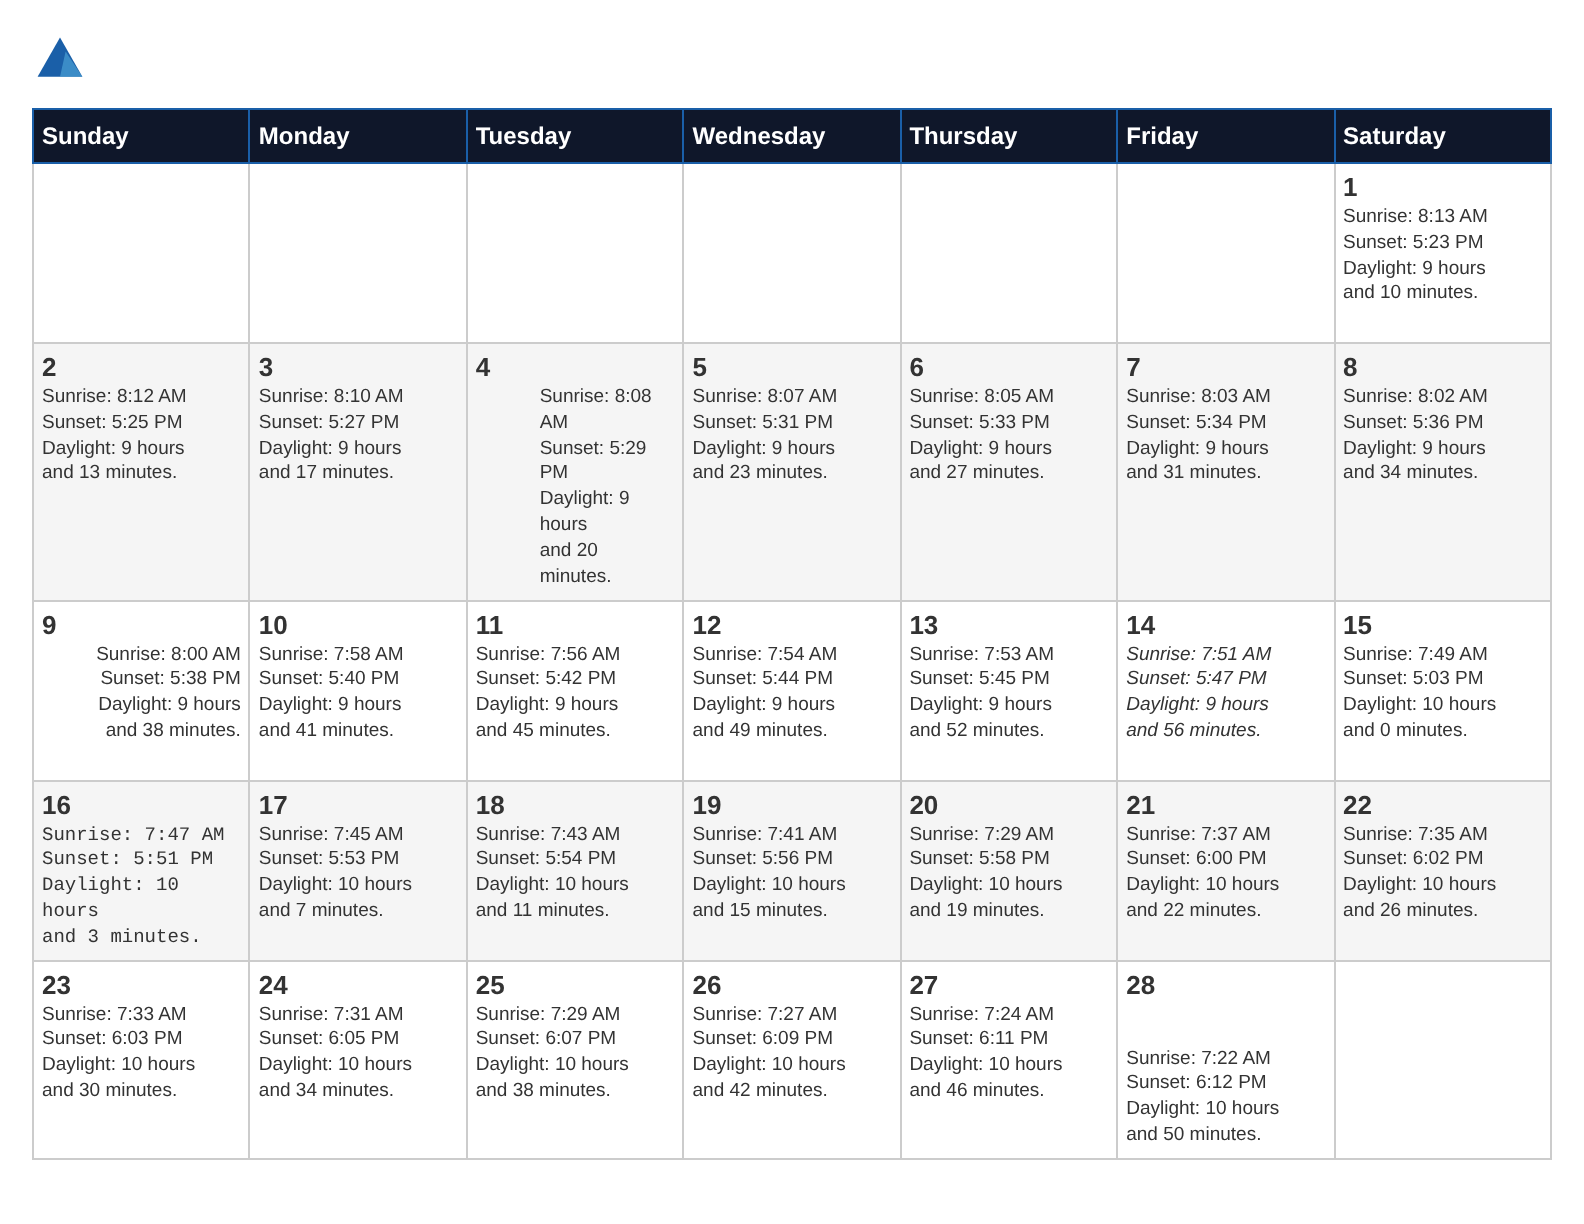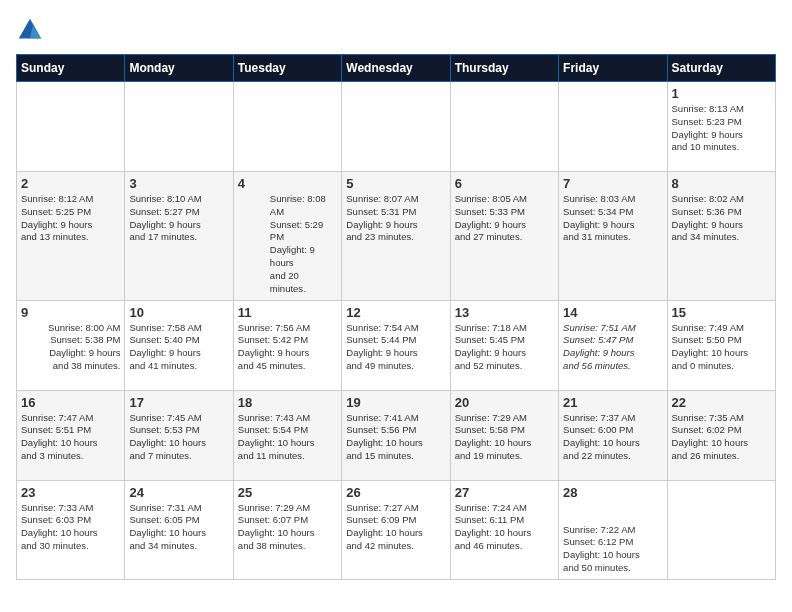"Sunrise: 7:18 AM" div.cell-content { text: 7:18 -> 7:53 }
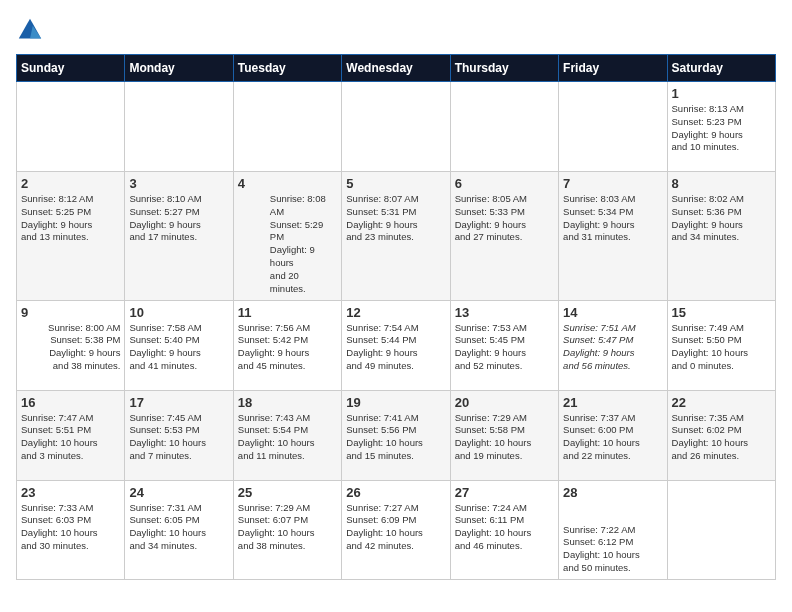"Sunrise: 7:49 AM" div.cell-content { text: 5:50 -> 5:03 }
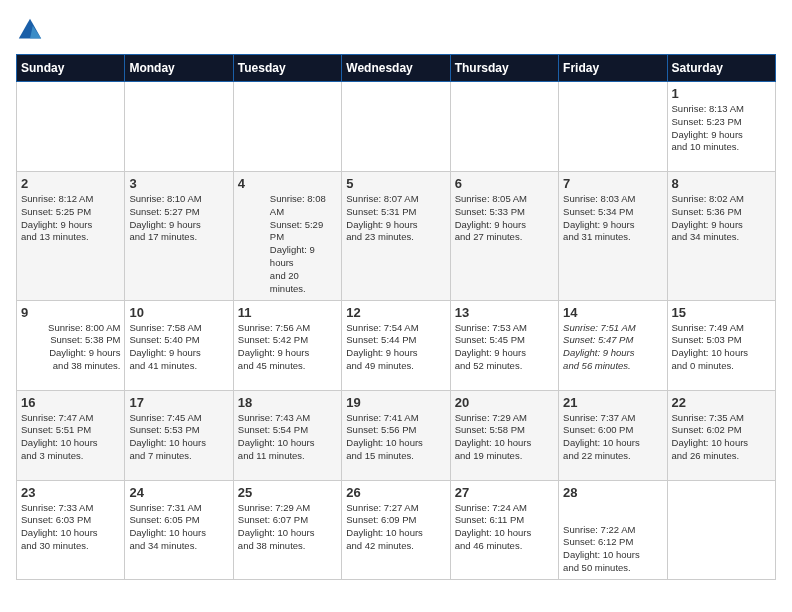"Sunrise: 7:47 AM" div.cell-content { font-family: none -> Liberation Mono, monospace }
